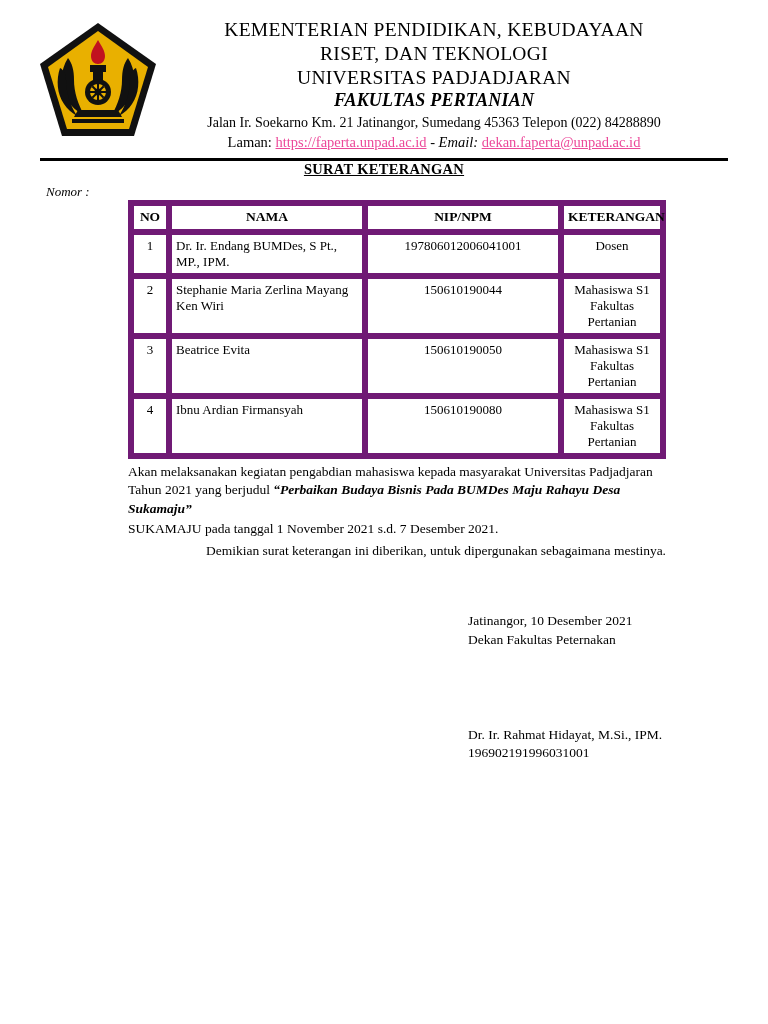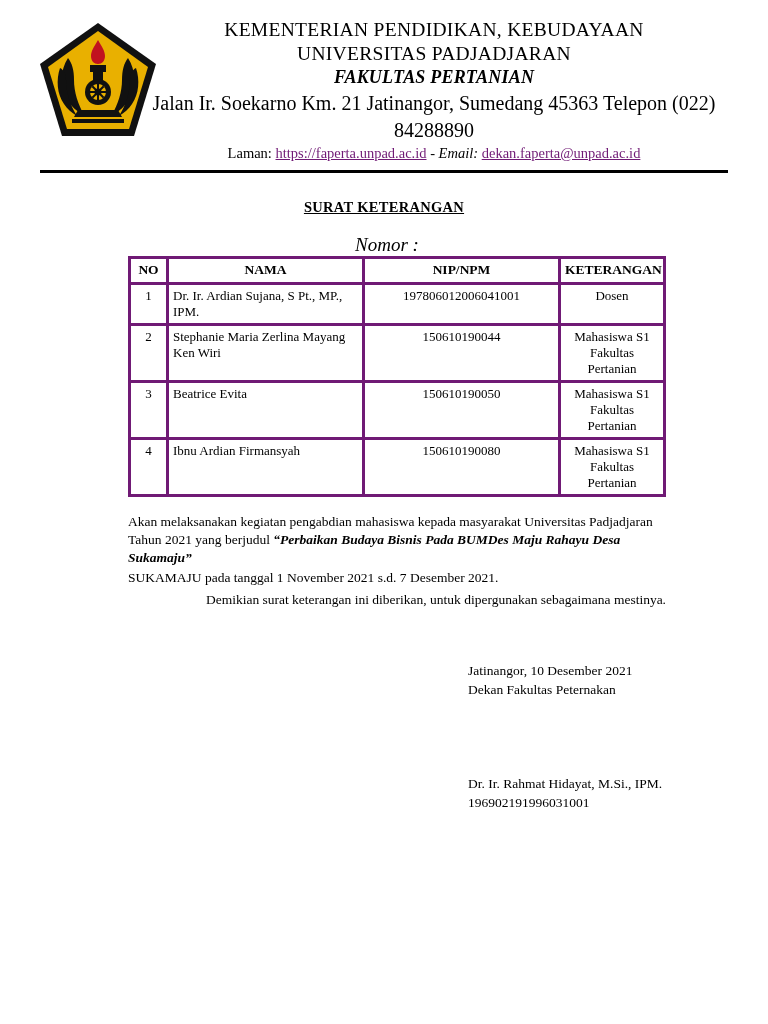"RISET, DAN TEKNOLOGI" div.lh-line2 { html: none -> <div>RISET, DAN TEKNOLOGI</div> }
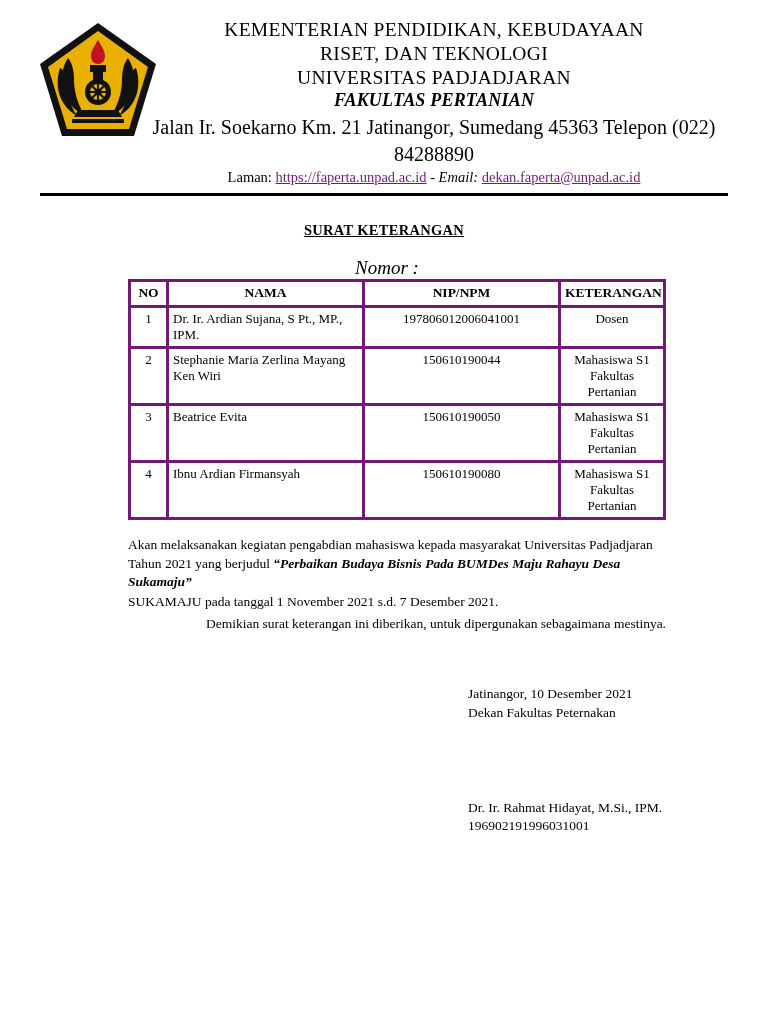"Jalan Ir. Soekarno Km. 21" .lh-line5 { font-size: 20px -> 14px }
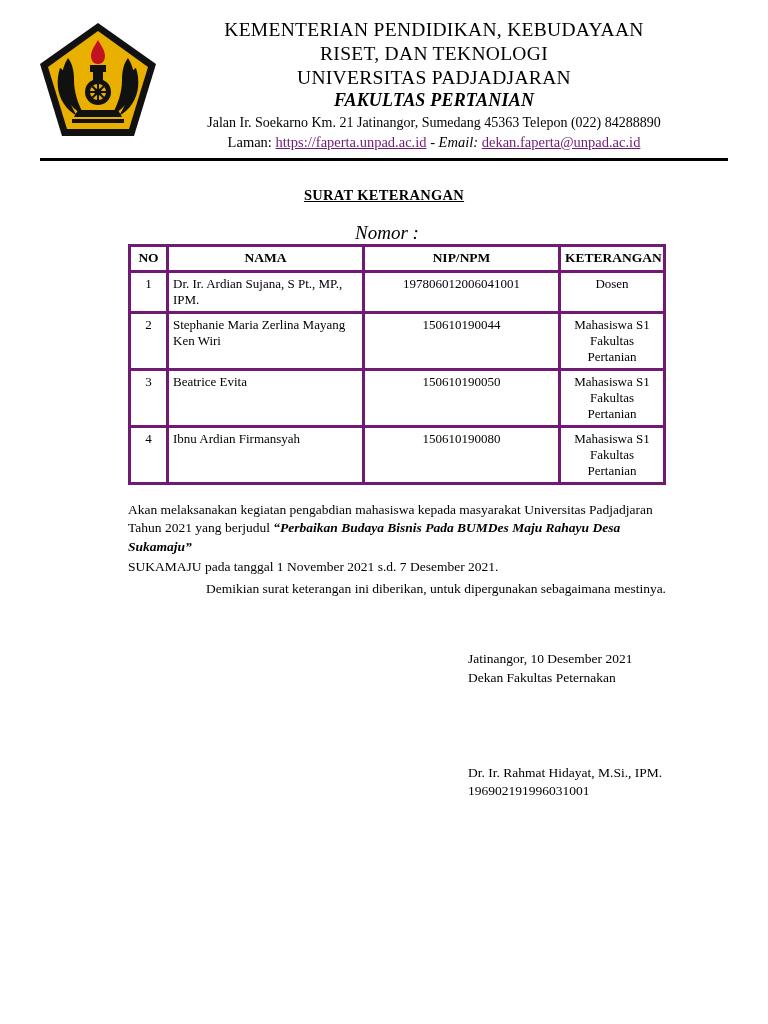"https://faperta.unpad.ac.id" .link { color: #701a75 -> #ec4899 }
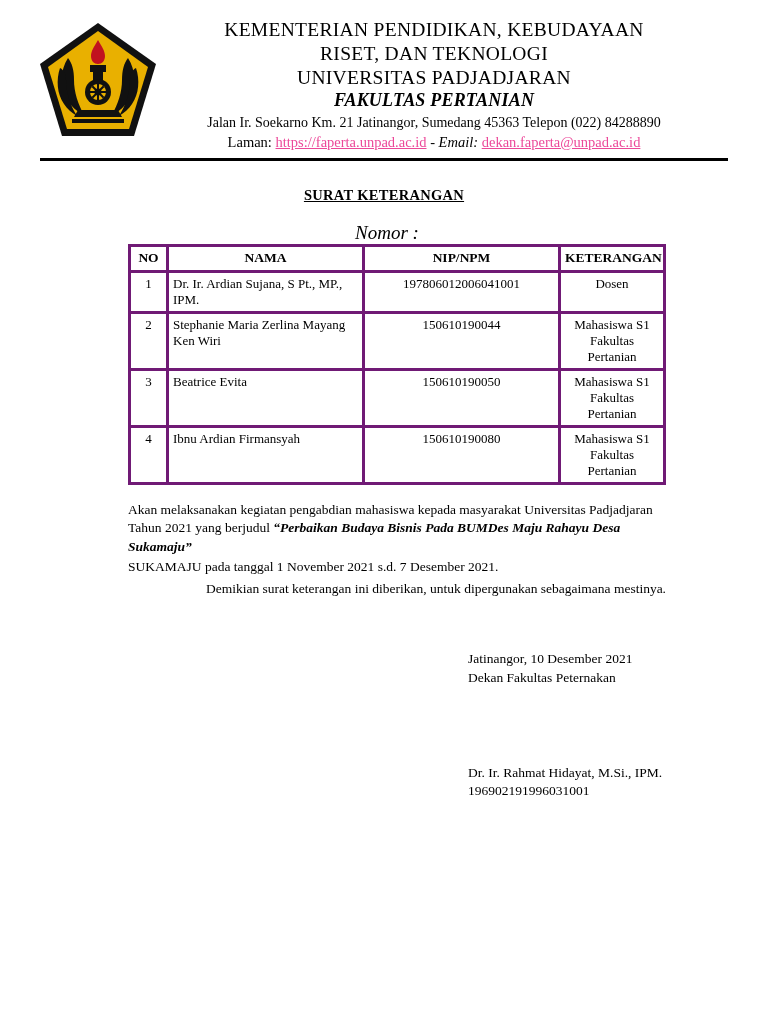"SURAT KETERANGAN" .doc-title { margin-top: 26px -> none }
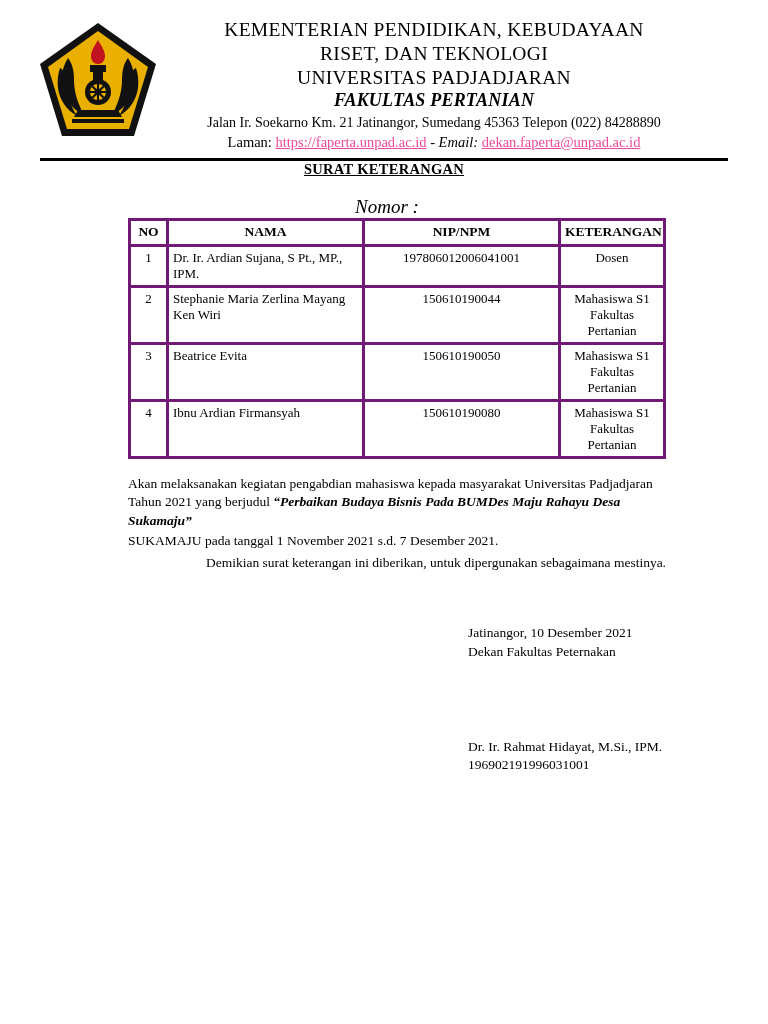"Nomor :" .doc-nomor { font-size: 19px -> 13px; margin-top: 18px -> 6px; text-align: center -> none }
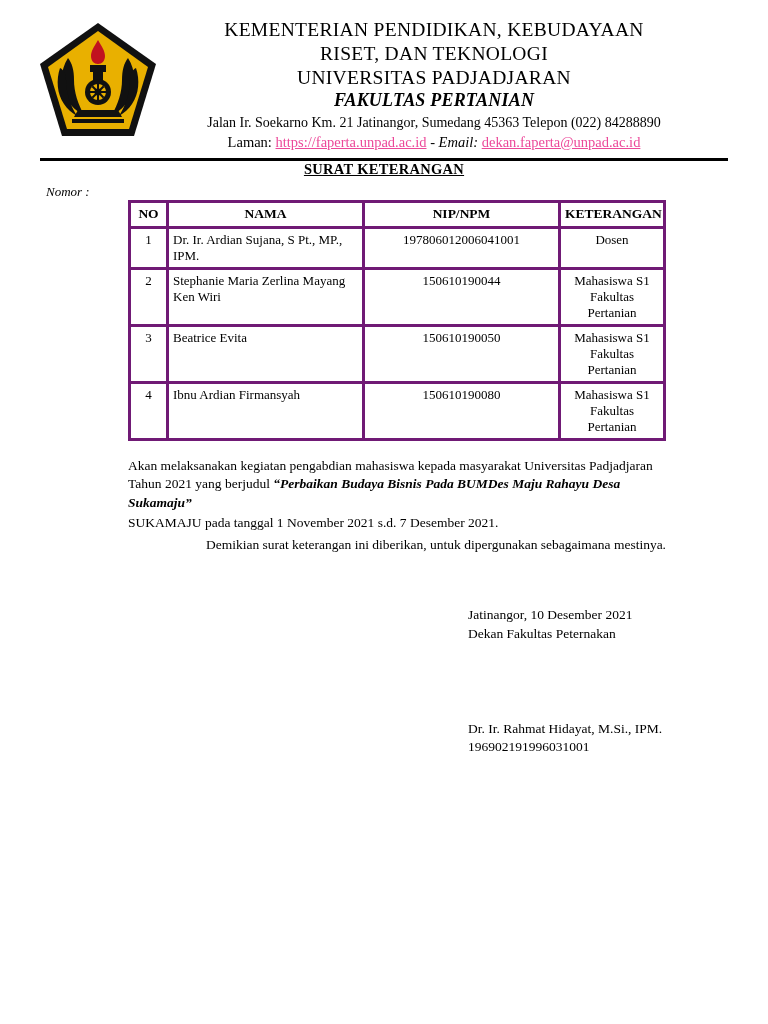"NO" table.persons th, table.persons td { border: 3px solid #701a75 -> 6px solid #701a75 }
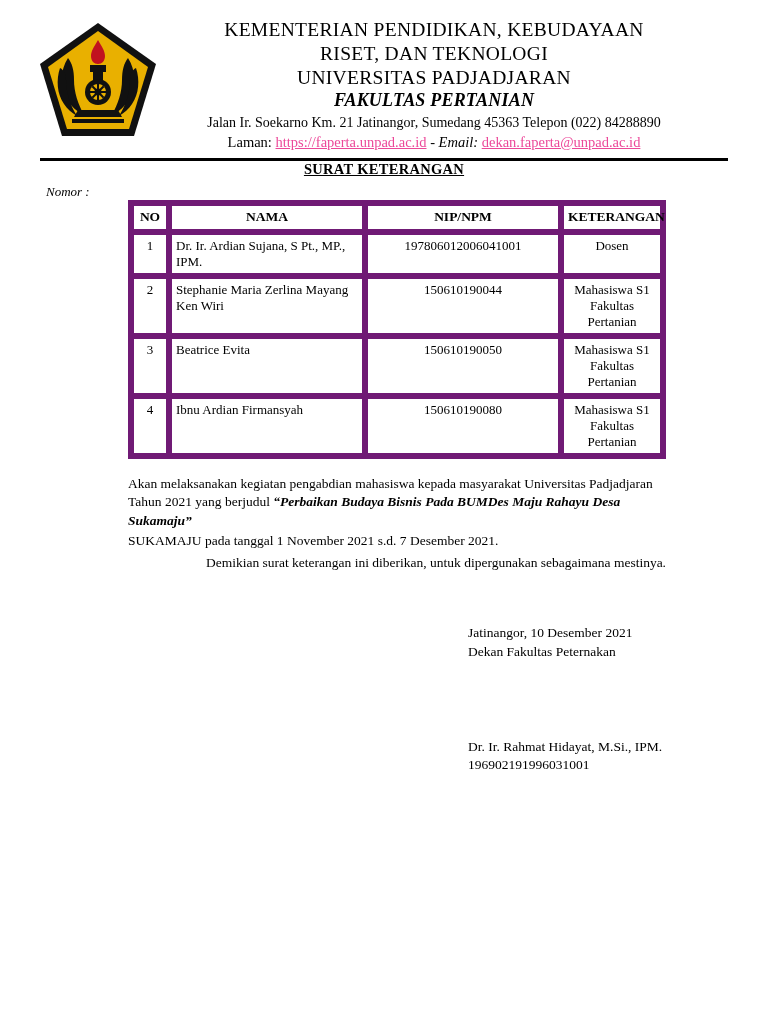"Dr. Ir. Ardian Sujana, S" td.c-nama { text: Ardian  Sujana -> Endang  BUMDes }
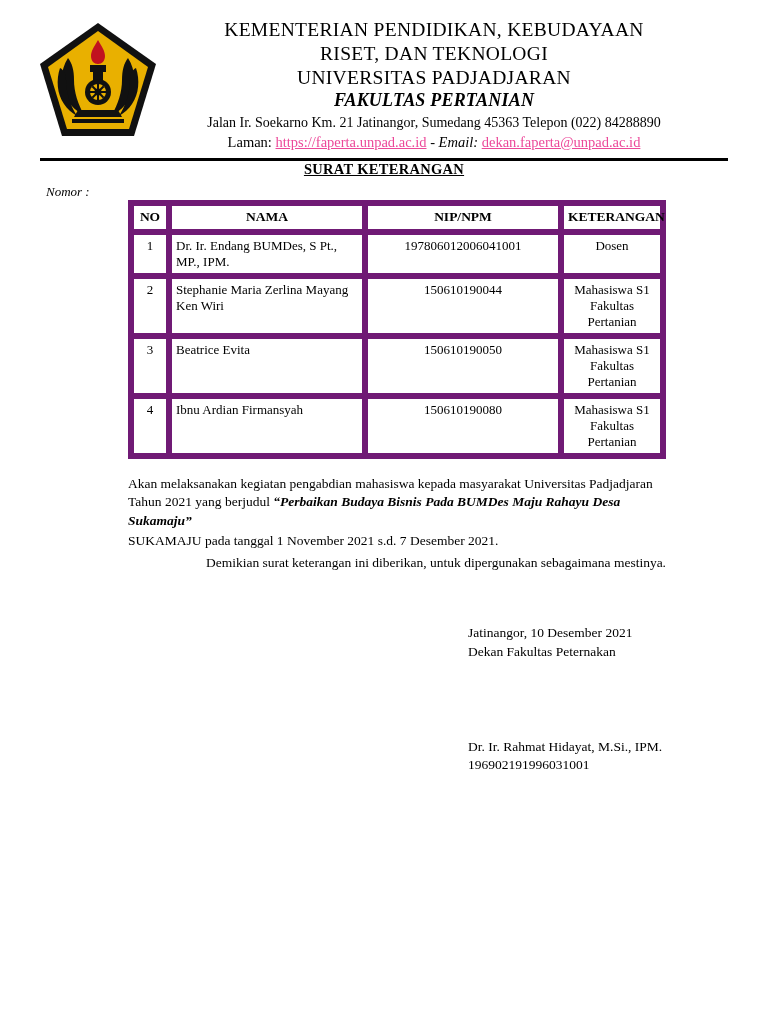"Akan melaksanakan kegiatan pengabdian" .para { margin-top: 16px -> 4px }
